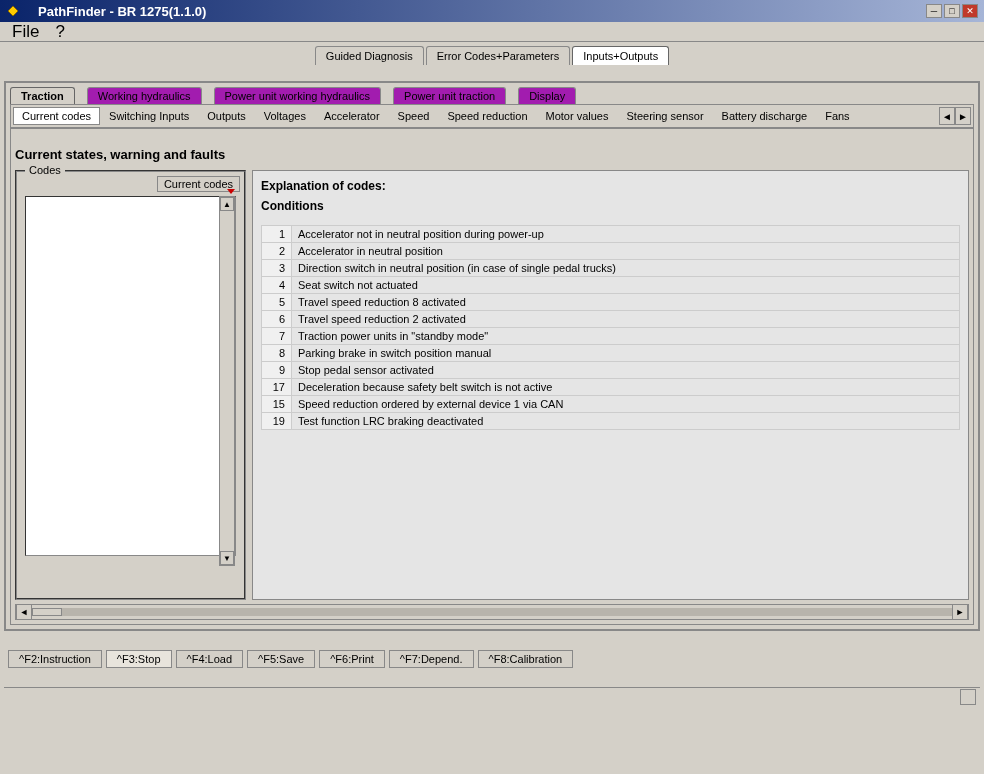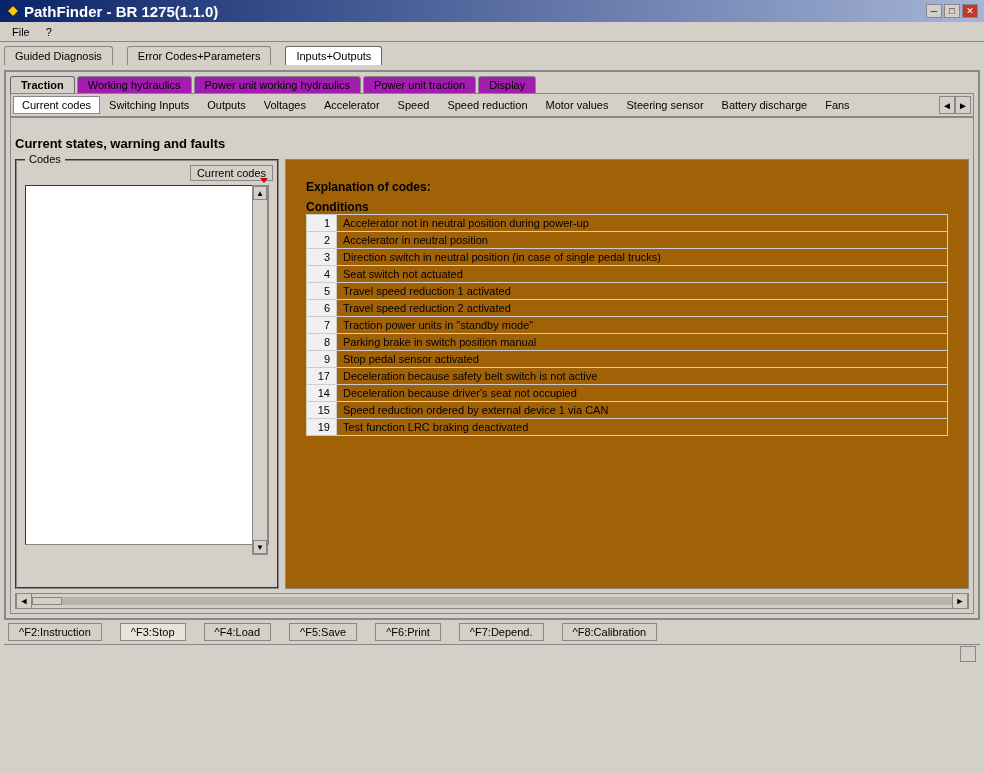"PathFinder - BR 1275(1.1.0)" .title-bar-text { font-size: 15px -> 13px; gap: 4px -> 18px }
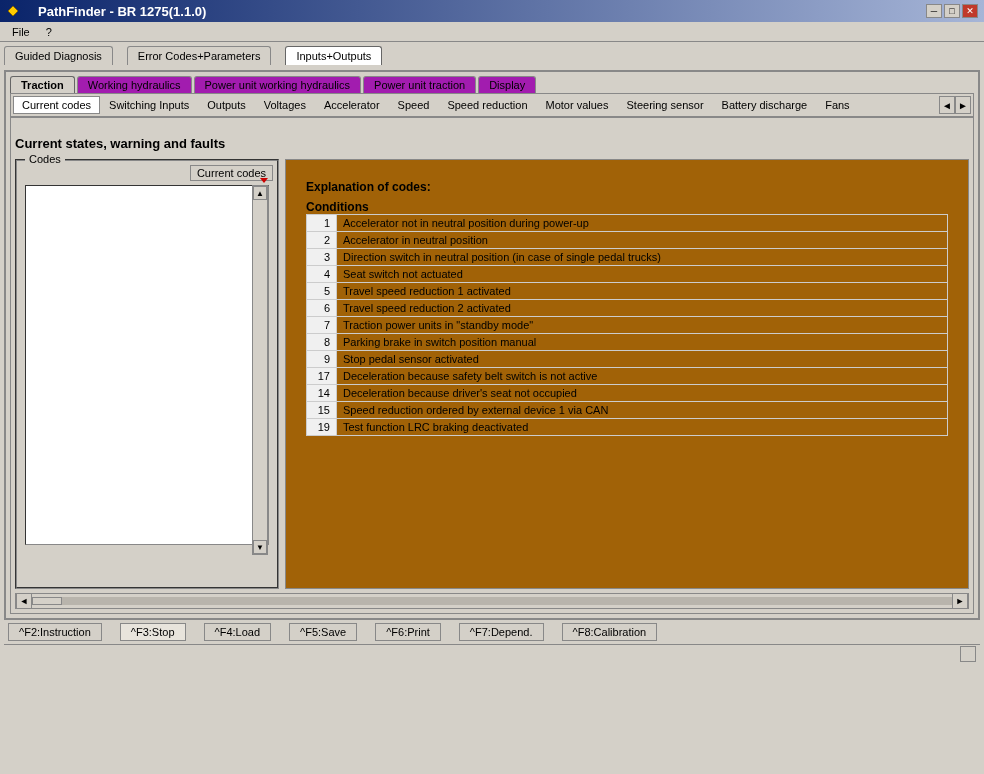"File" .menu-item { font-size: 11px -> 17px }
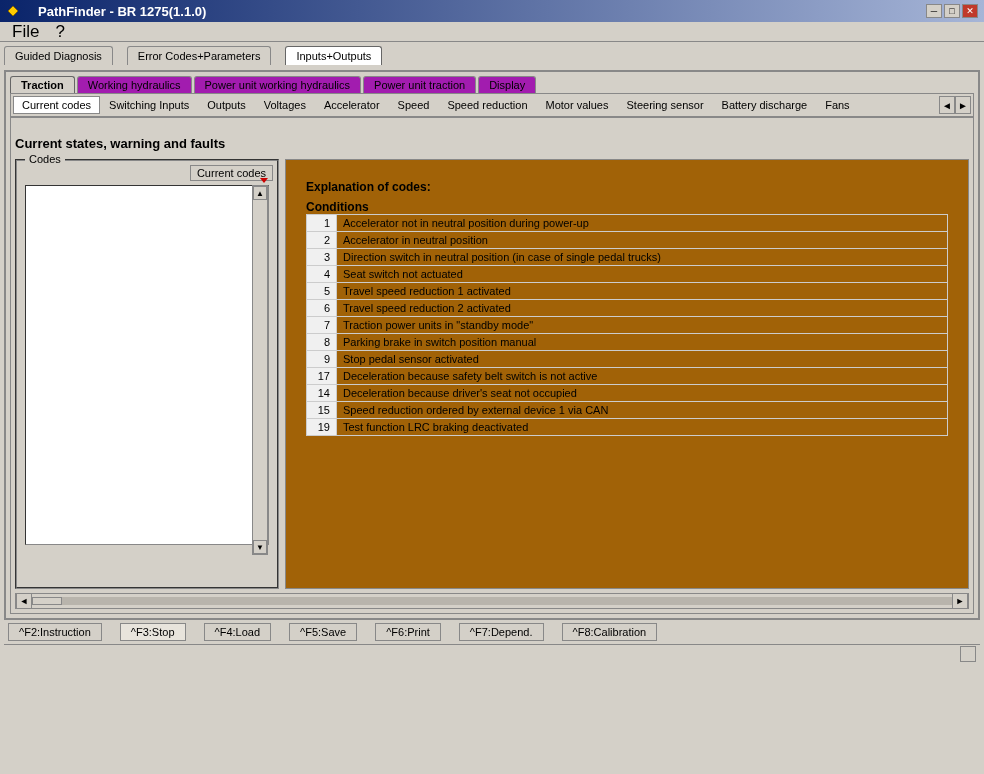"Guided Diagnosis" .tab-bar { gap: 14px -> 2px; justify-content: none -> center; margin-bottom: 5px -> 16px }
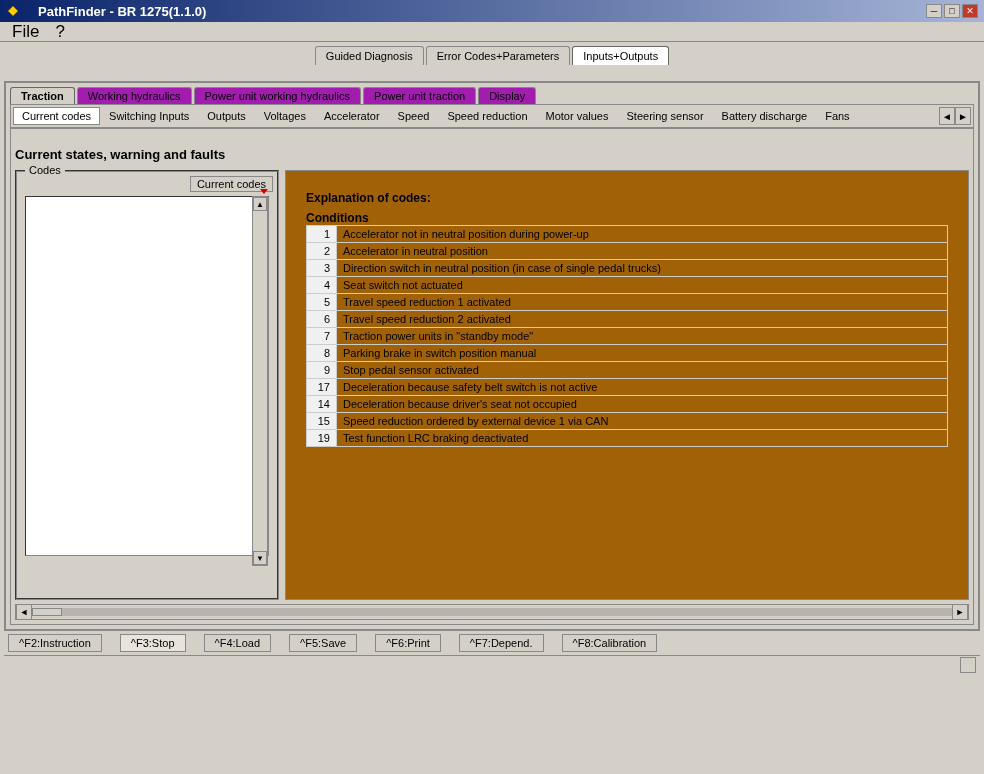"Traction" .inner-tab-bar { gap: 2px -> 12px }
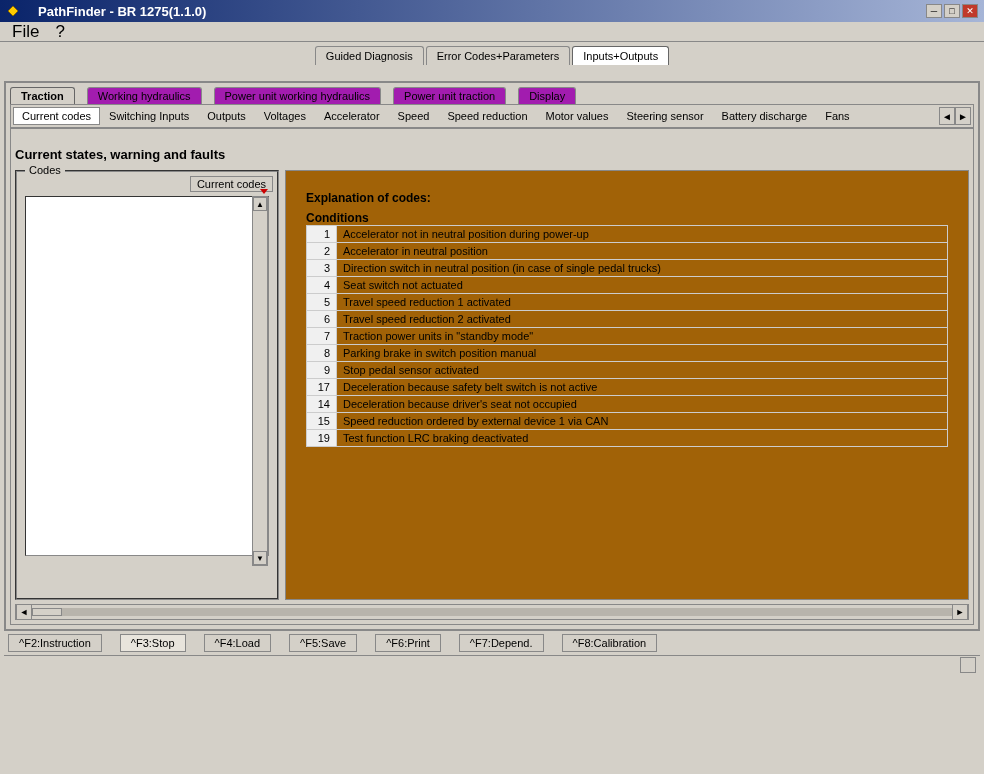"Codes" .left-pane { width: 264px -> 231px }
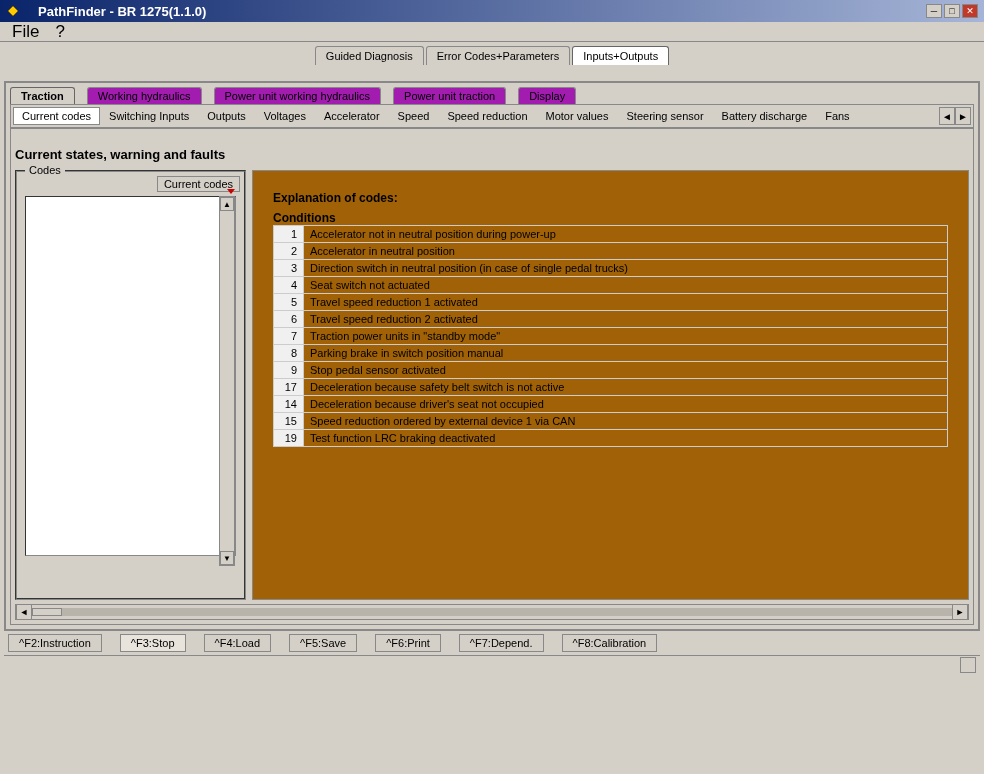"Explanation of codes:" .right-pane { background: #a16207 -> #e5e5e5; padding: 20px -> 8px }
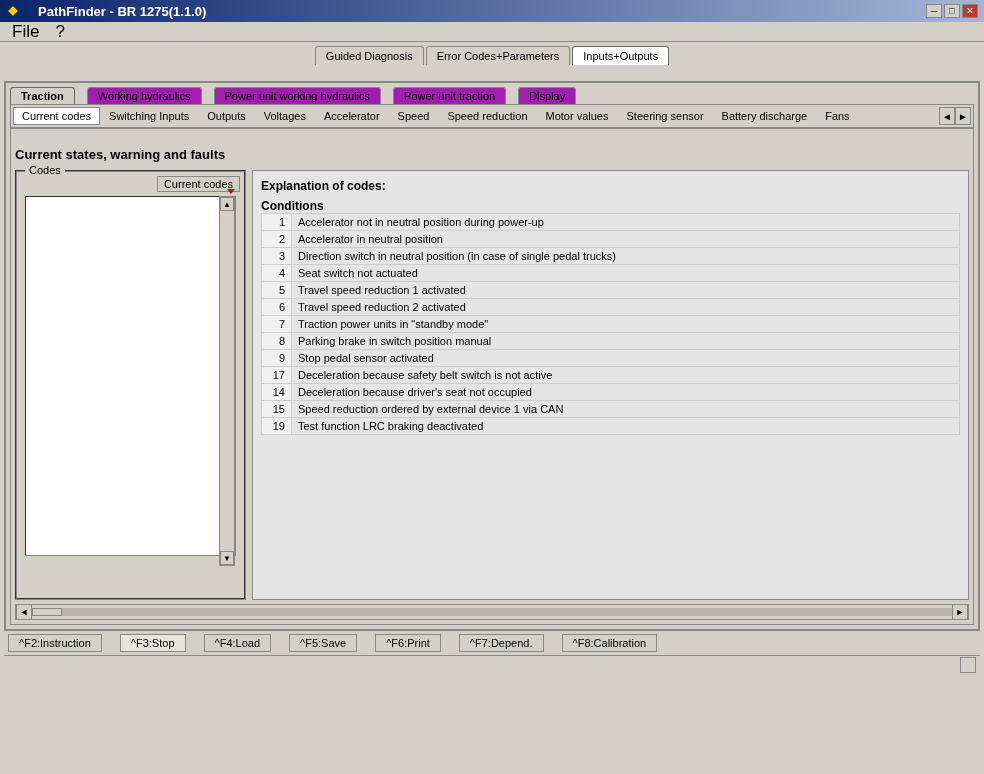"Conditions" .conditions-title { margin-bottom: 0 -> 12px }
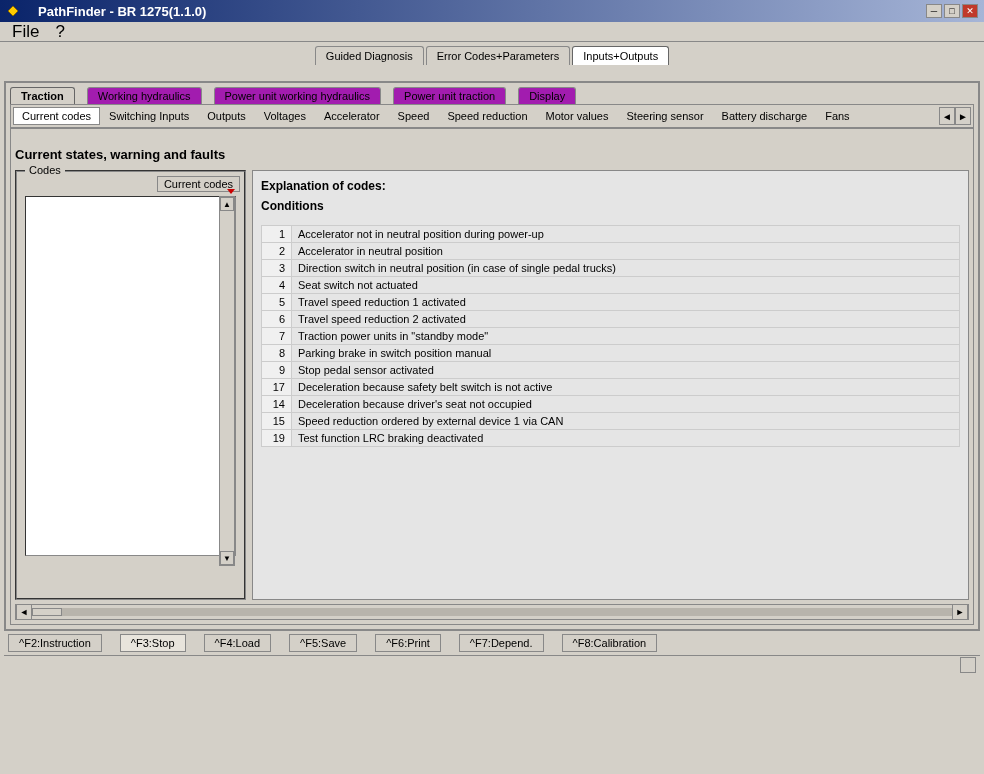"Travel speed reduction 1 activated" td { text: 1 -> 8 }
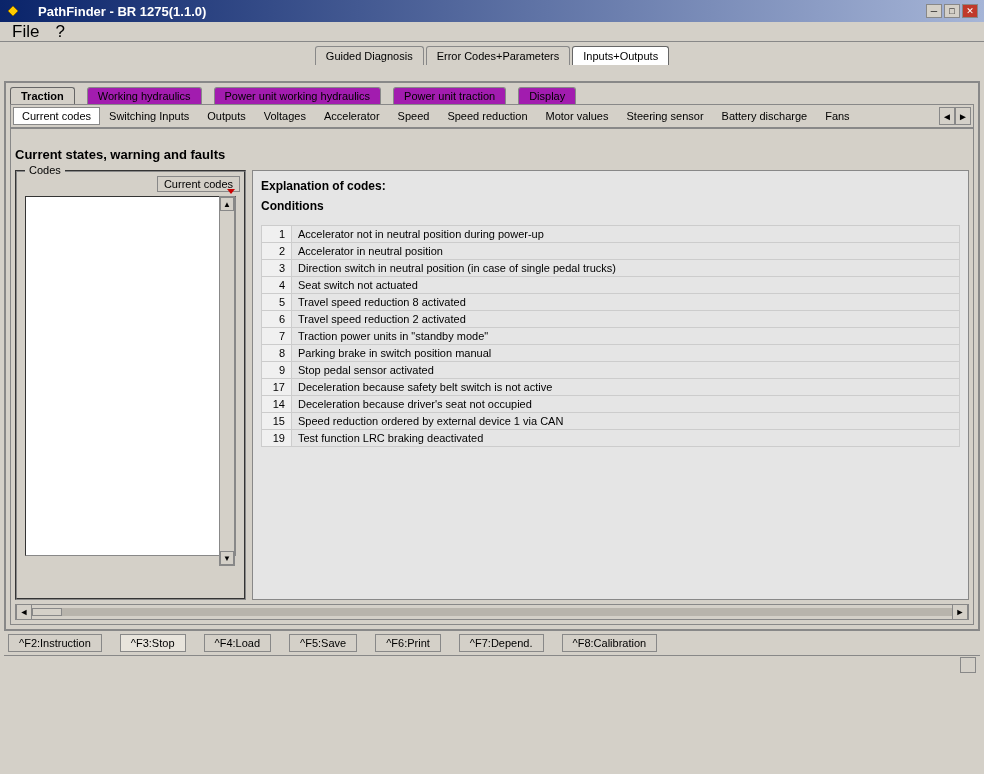"14" tr { html: <tr> <td>14</td> <td>Deceleration because driver's seat not occupied</td> </tr> -> none }
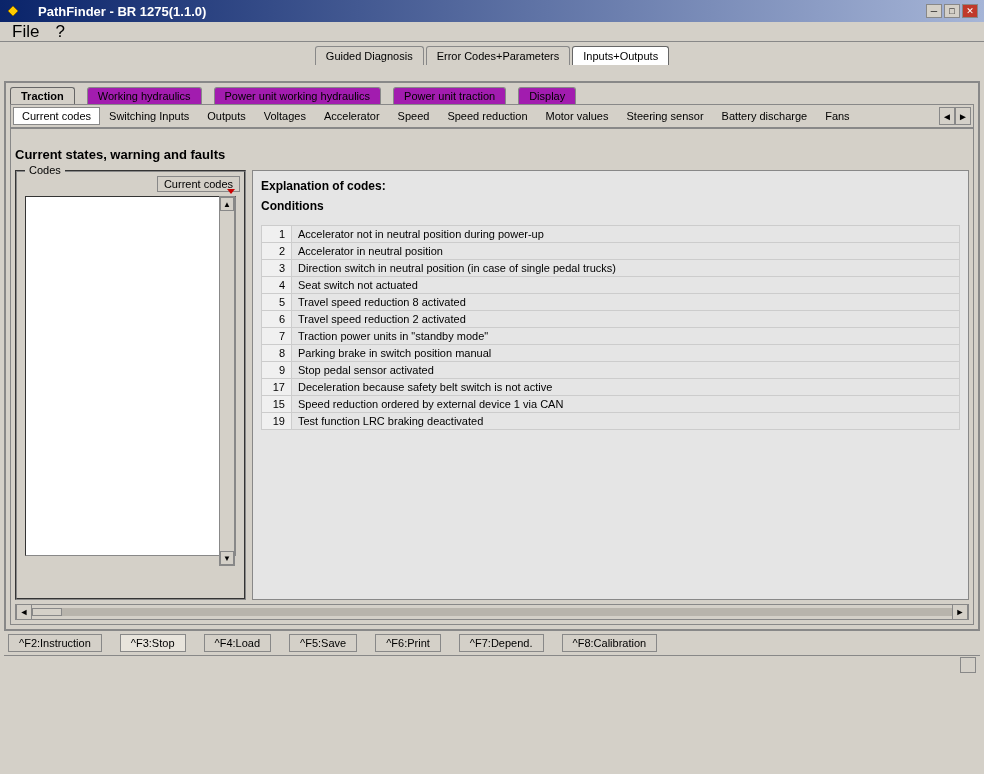"^F2:Instruction" .bottom-buttons { gap: 18px -> 4px; padding: 3px 4px -> 19px 4px }
